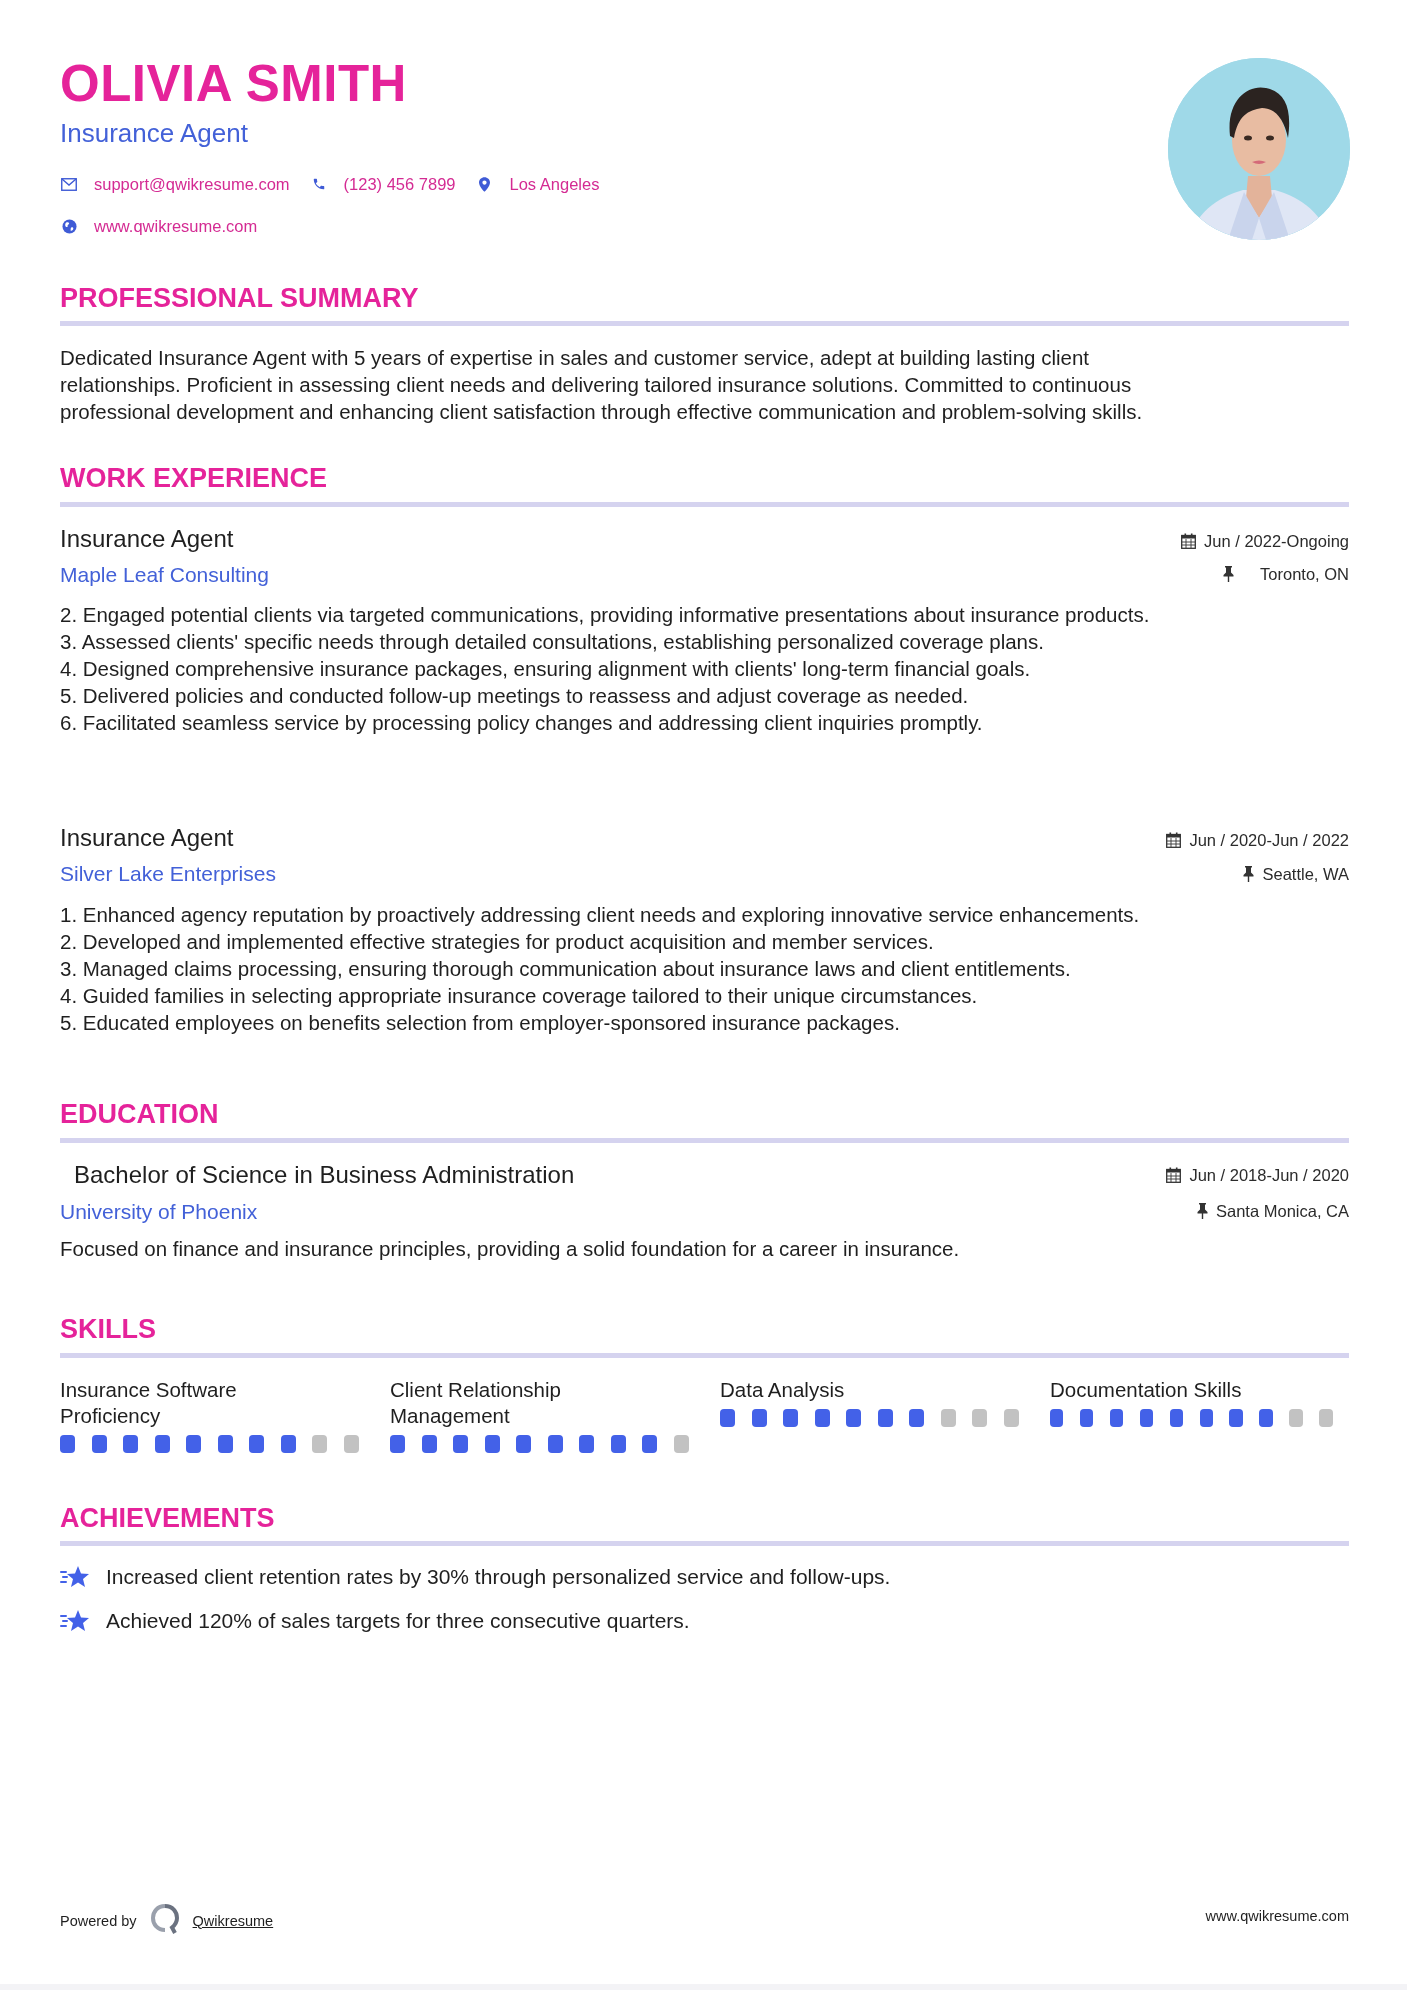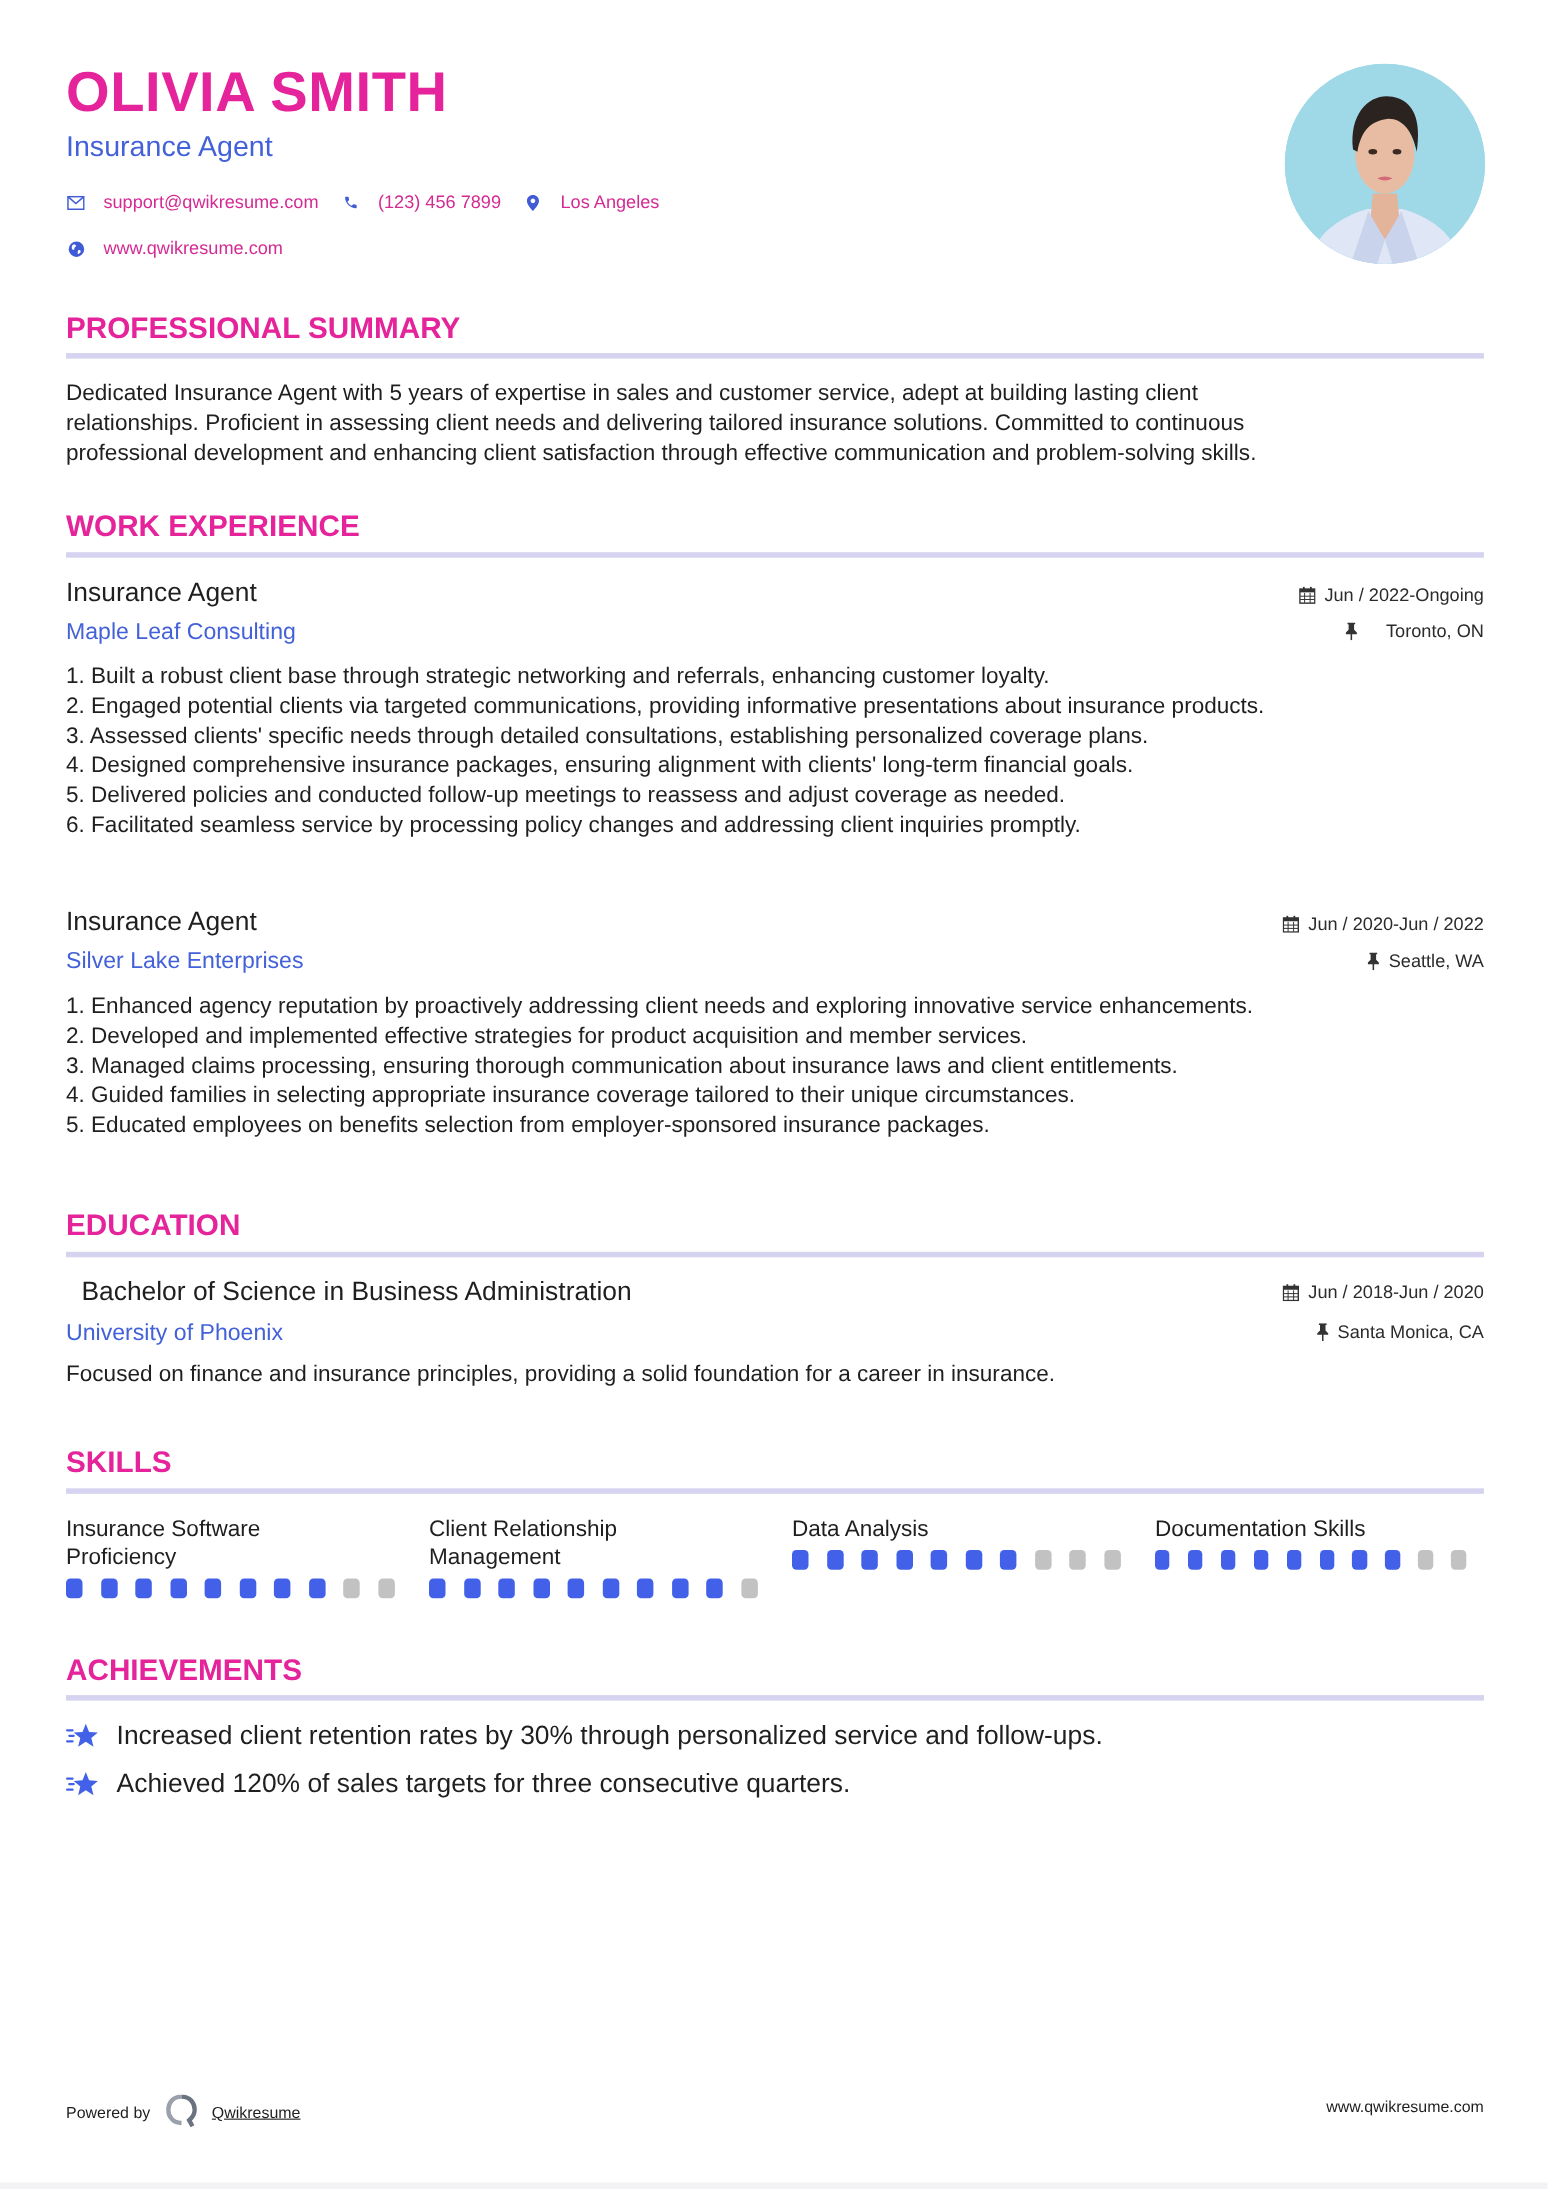"1. Built a robust client" li { html: <li>1. Built a robust client base through strategic networking and referrals, enhancing customer loyalty.</li> -> none }
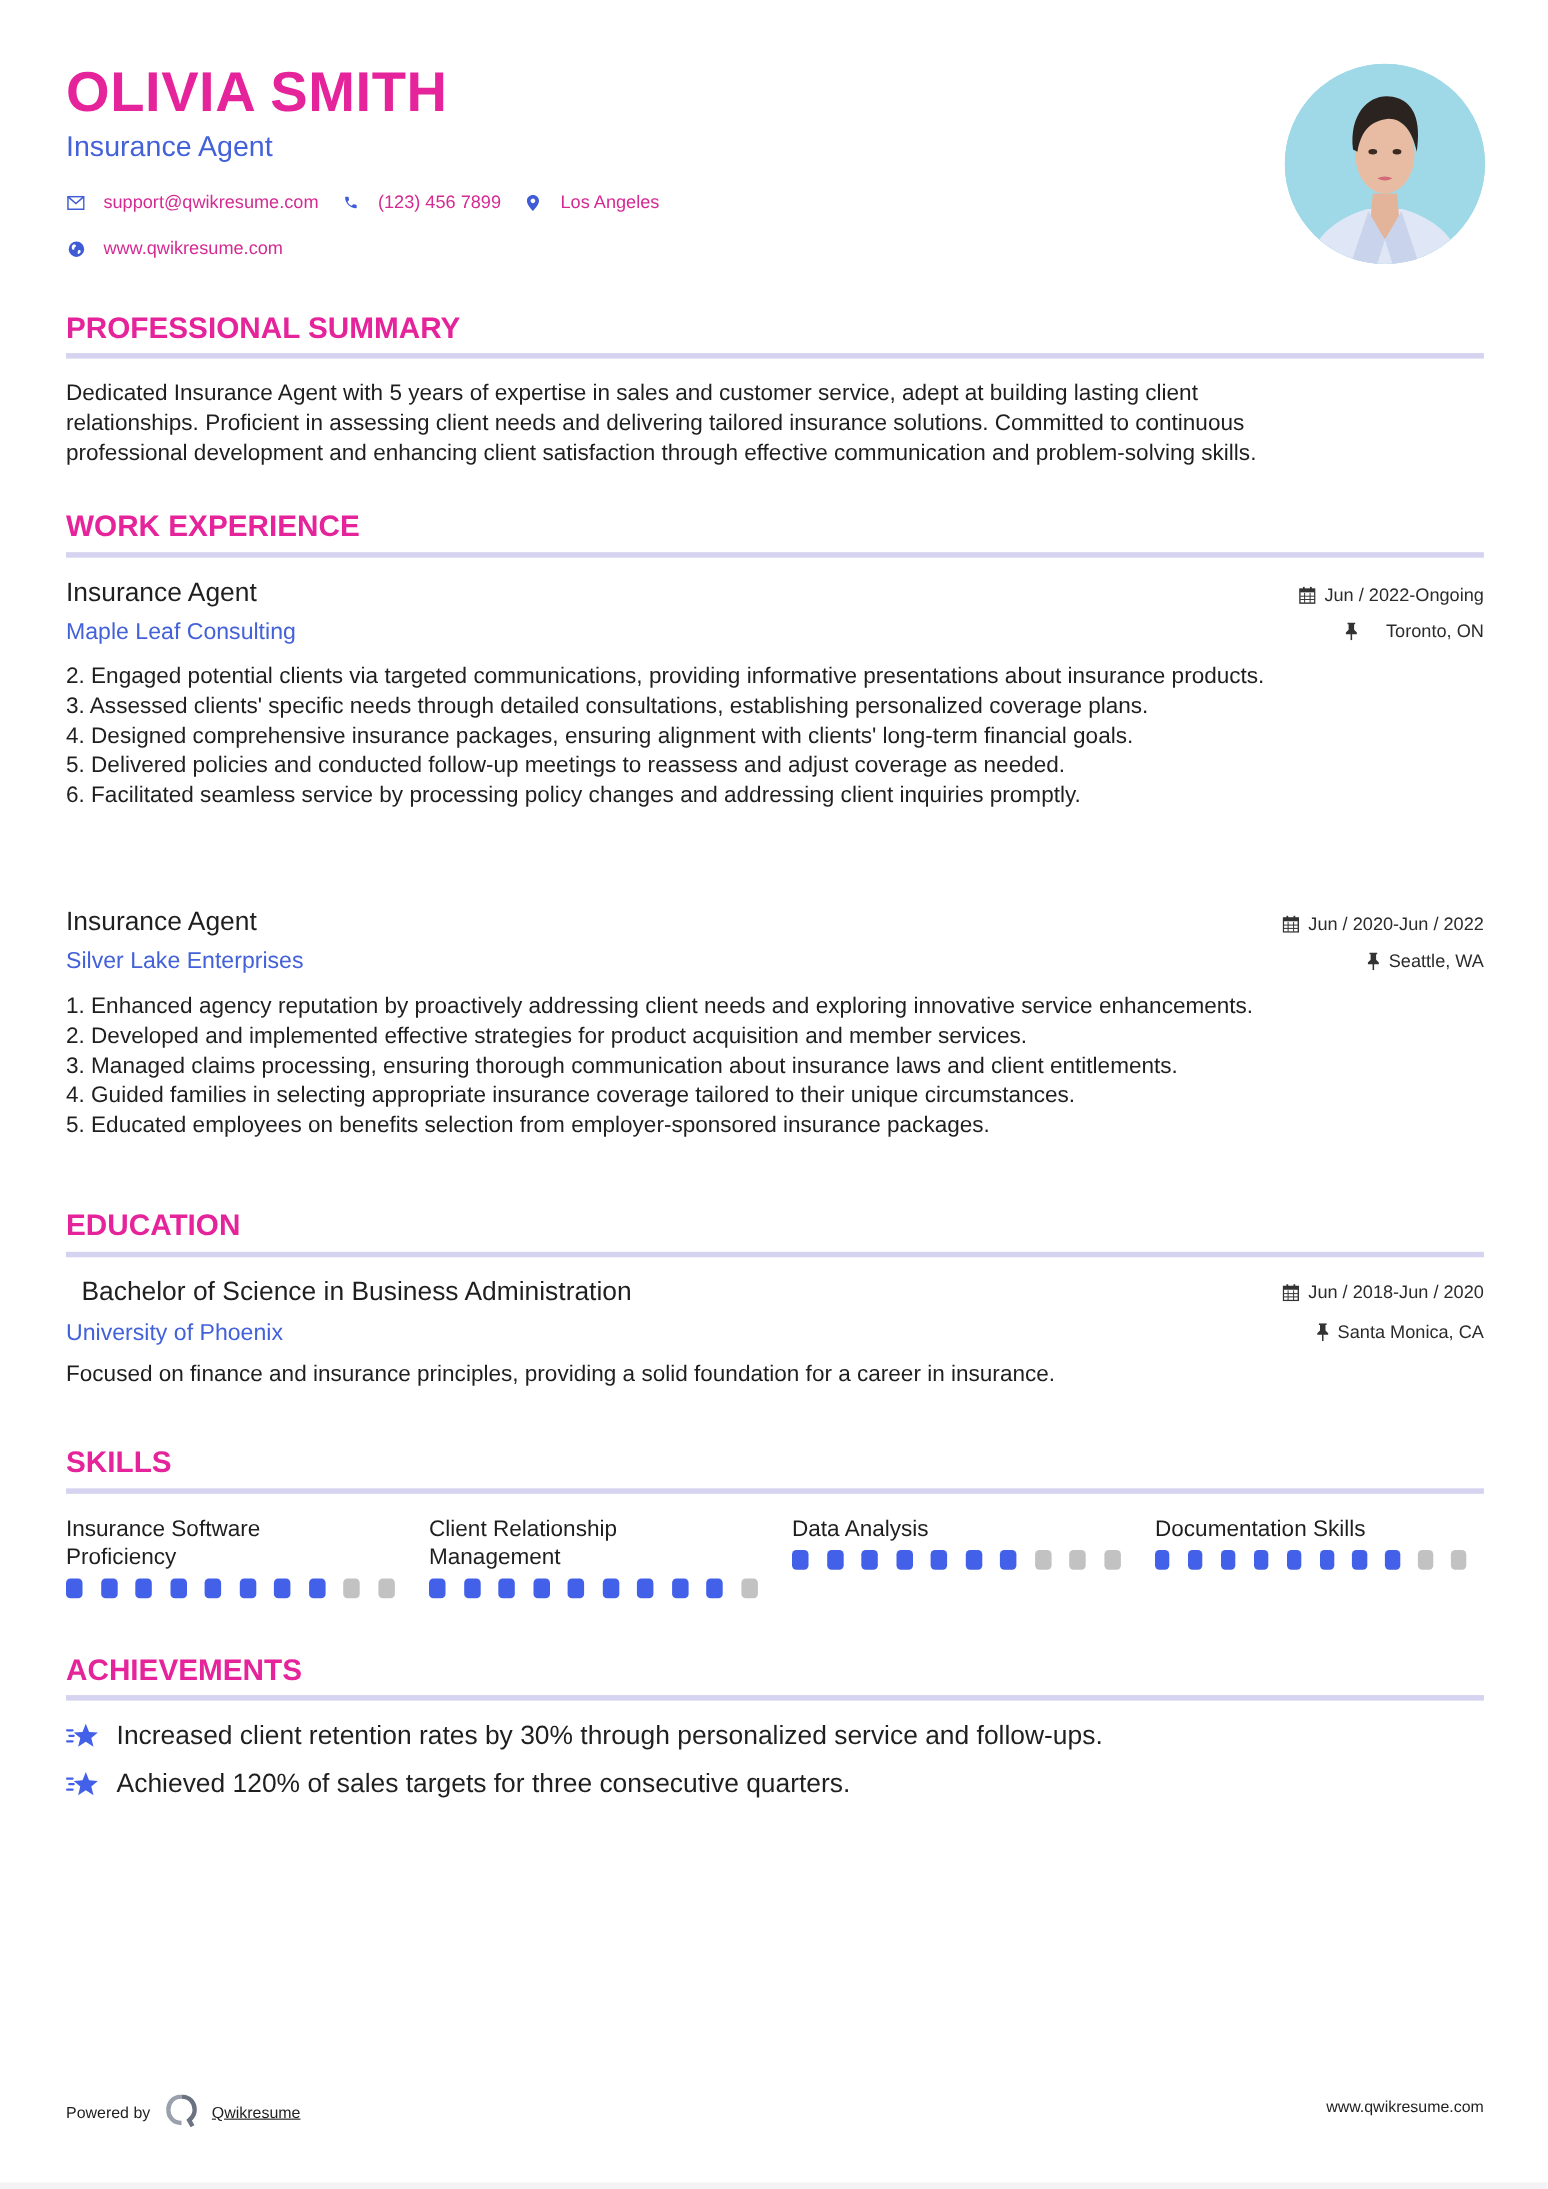"Increased client retention rates by" .ach { font-size: 24px -> 21px }
